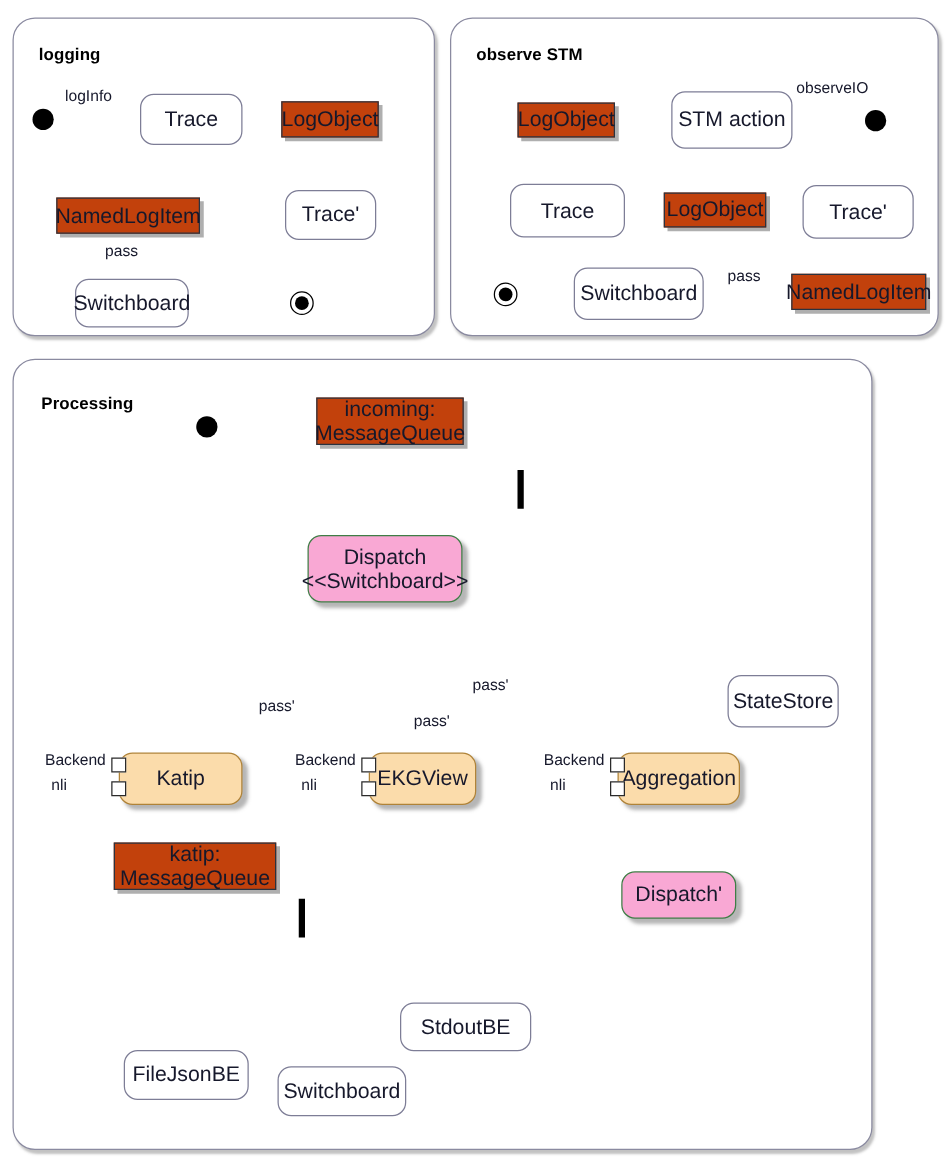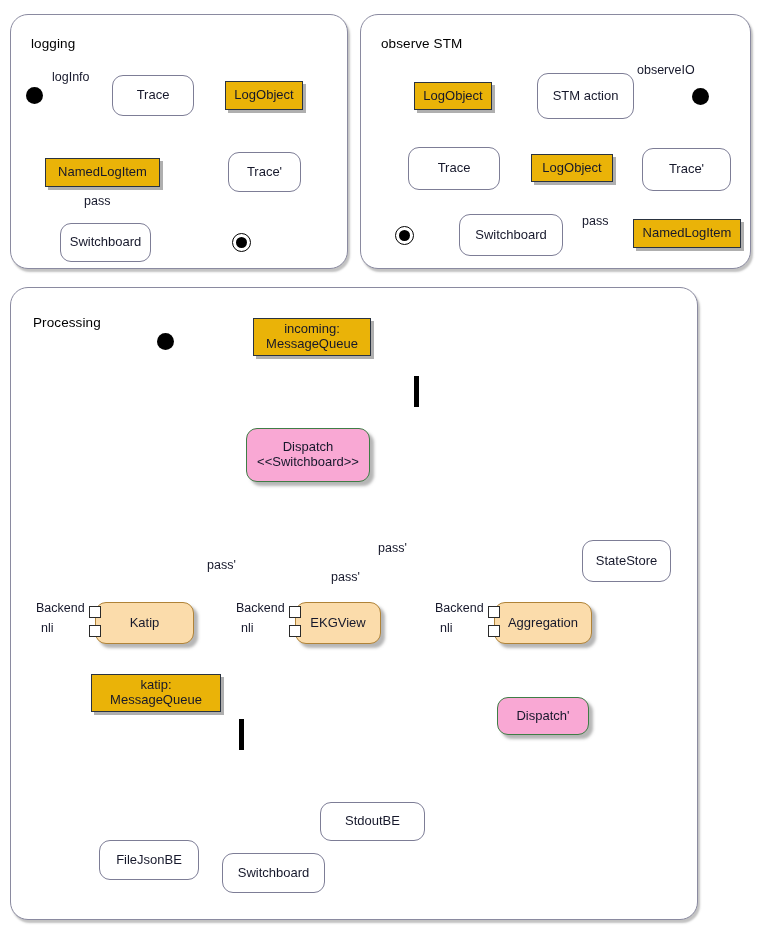"logging" .frame-title { font-weight: normal -> bold }
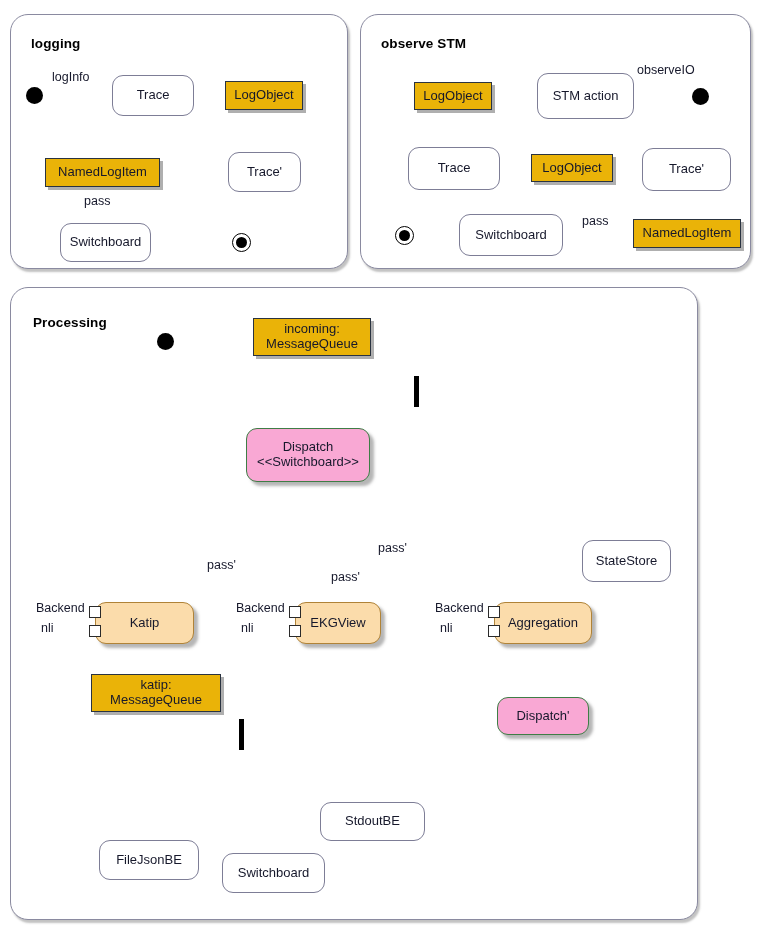"Trace" .node { font-size: 13px -> 17px }
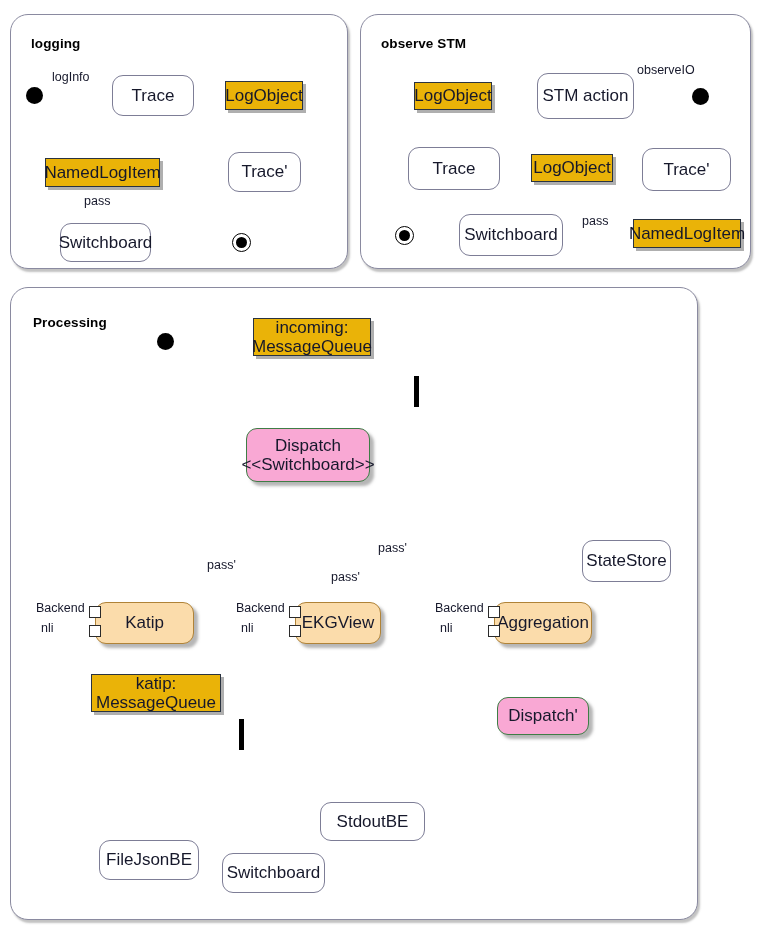"LogObject" .n-object { background: #eab308 -> #c2410c }
